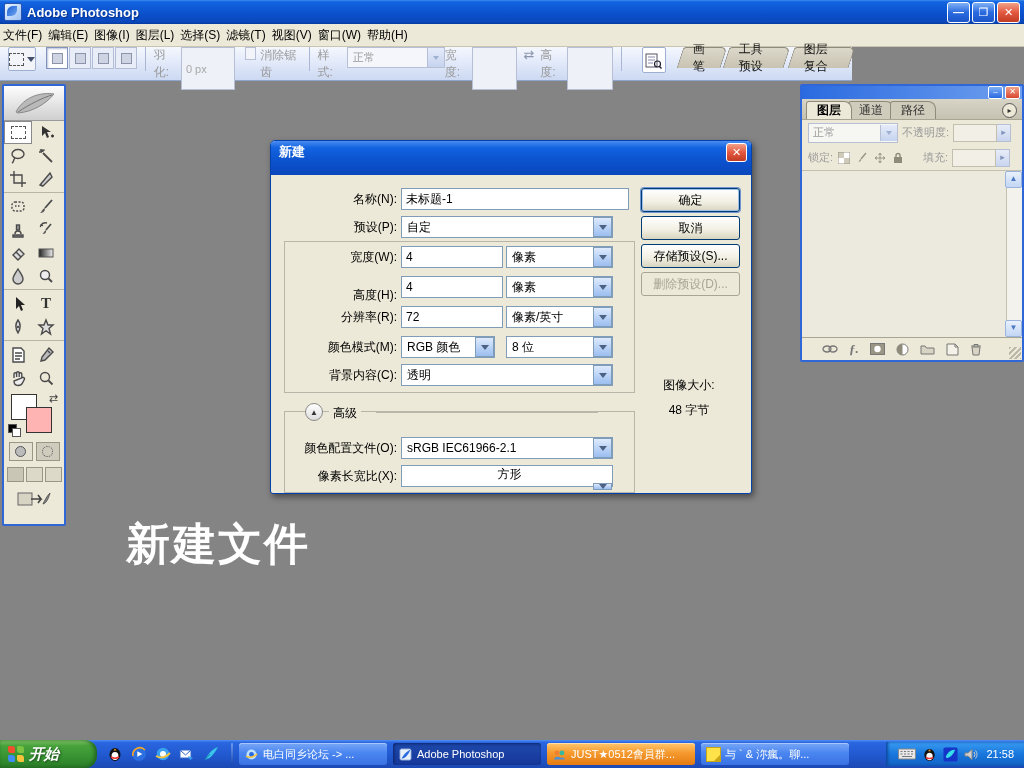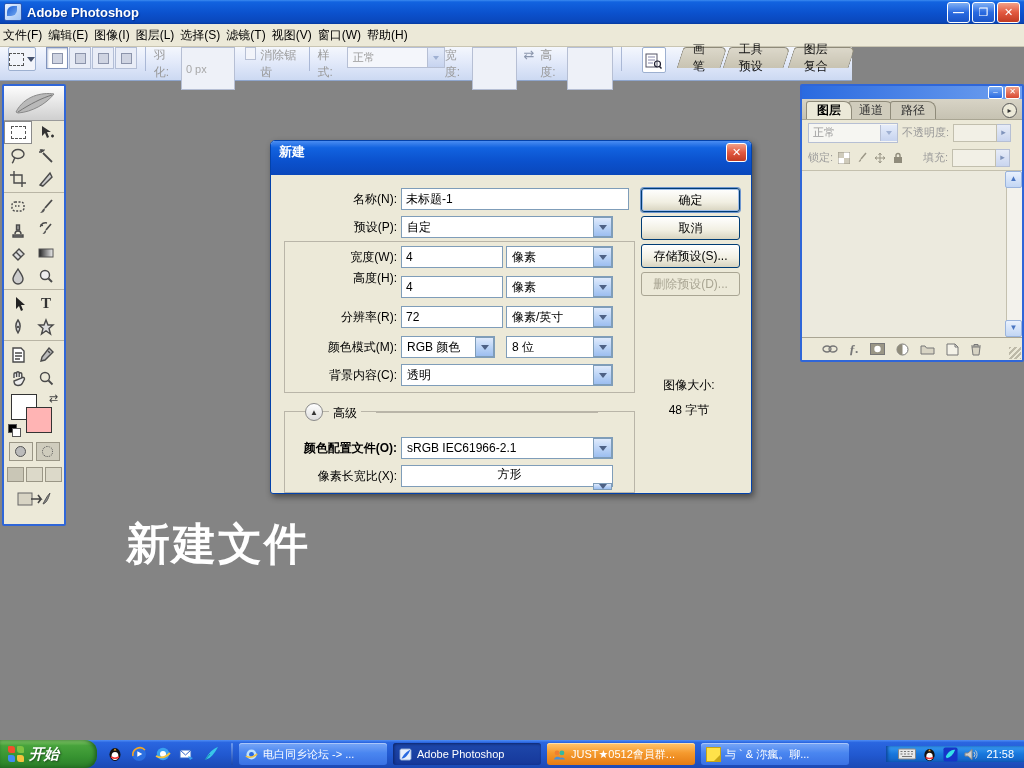"高度(H):" div.dlabel { top: 92px -> 109px }
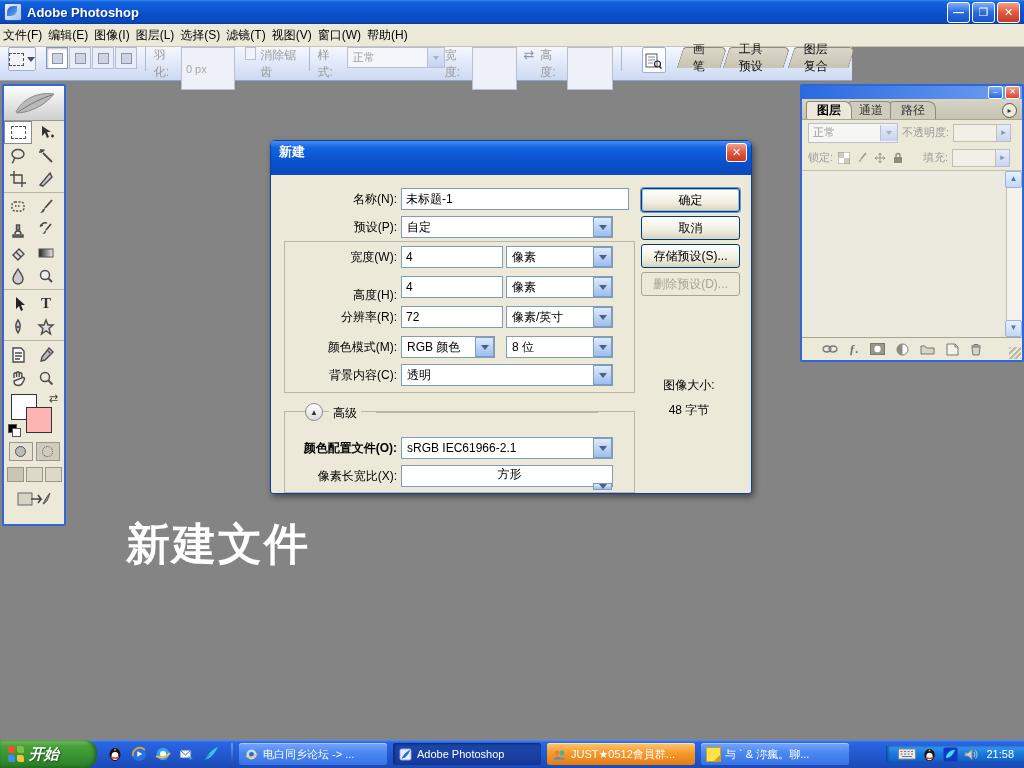"颜色配置文件(O):" div.dlabel { font-weight: bold -> none }
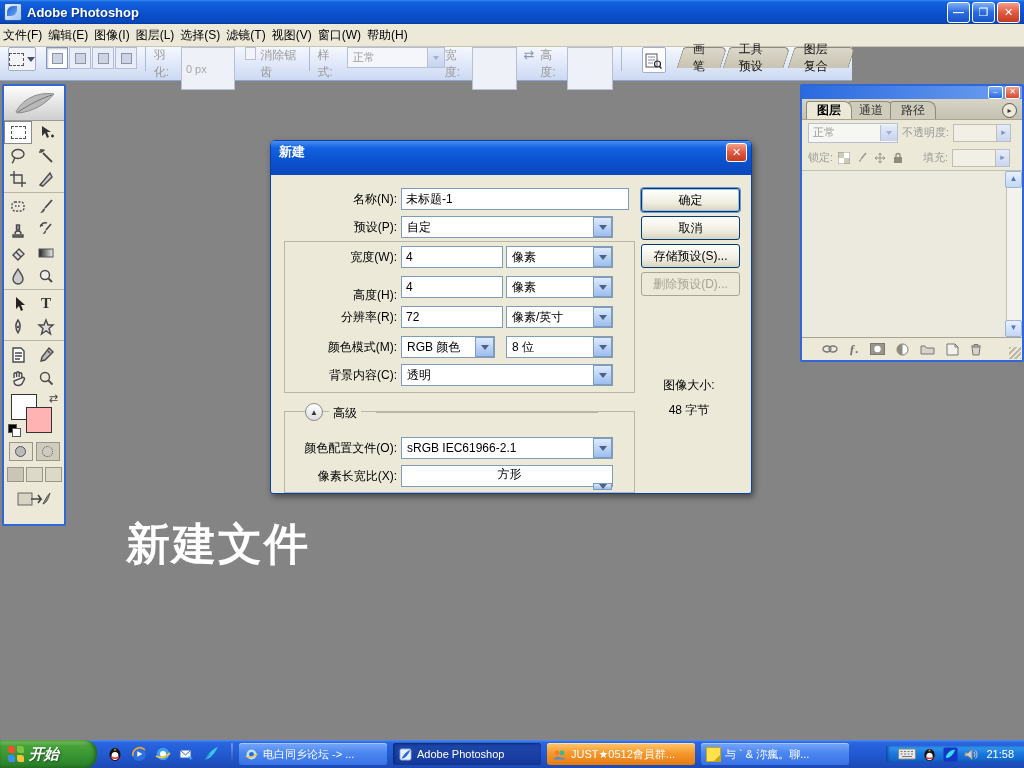"21:58" .tray { height: 16px -> 24px }
